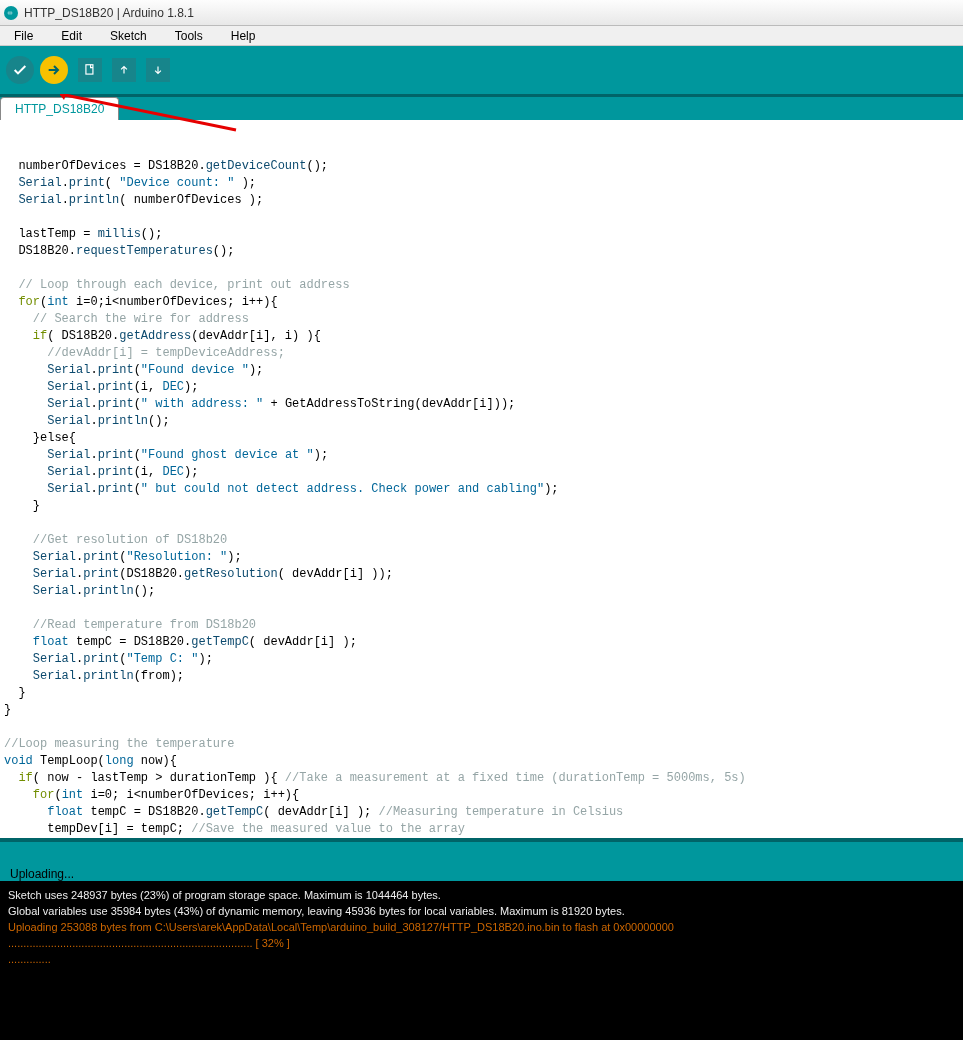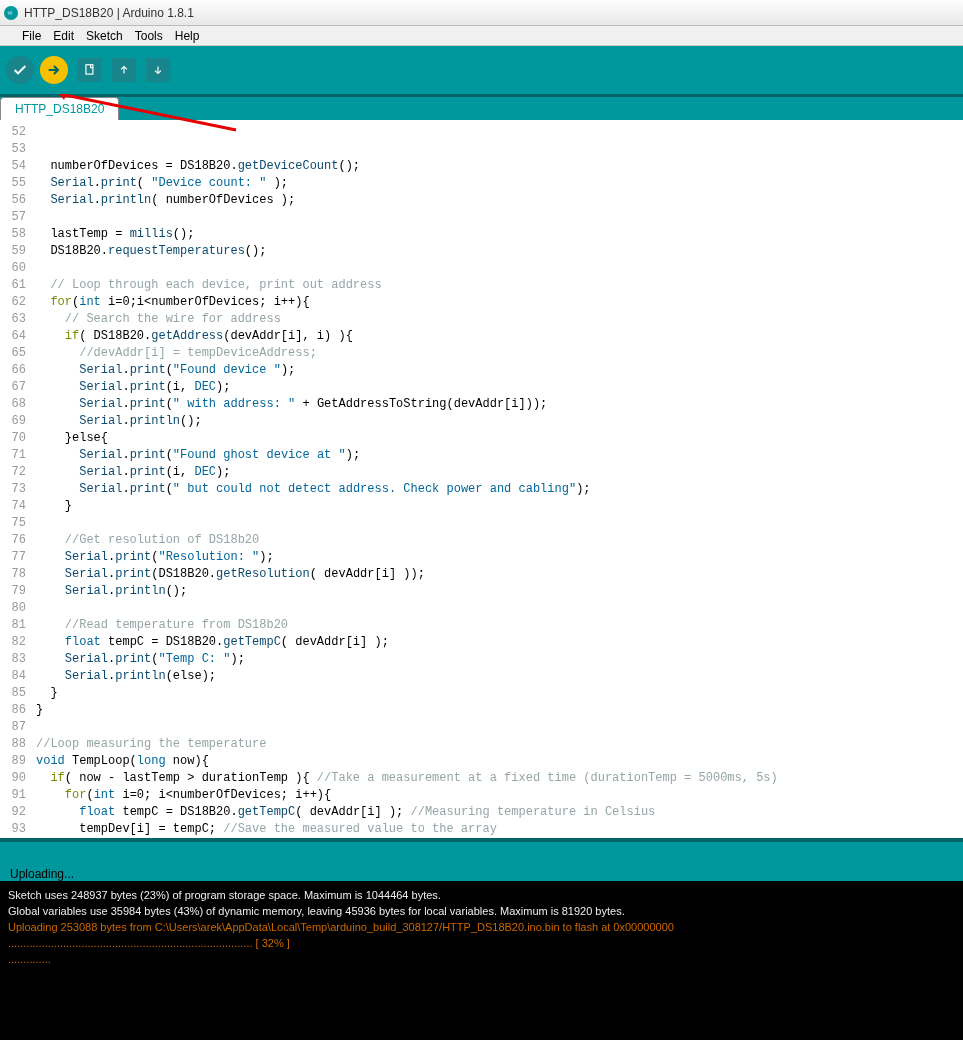"File" .menubar { gap: 0 -> 16px; padding: 0 16px -> 0 8px }
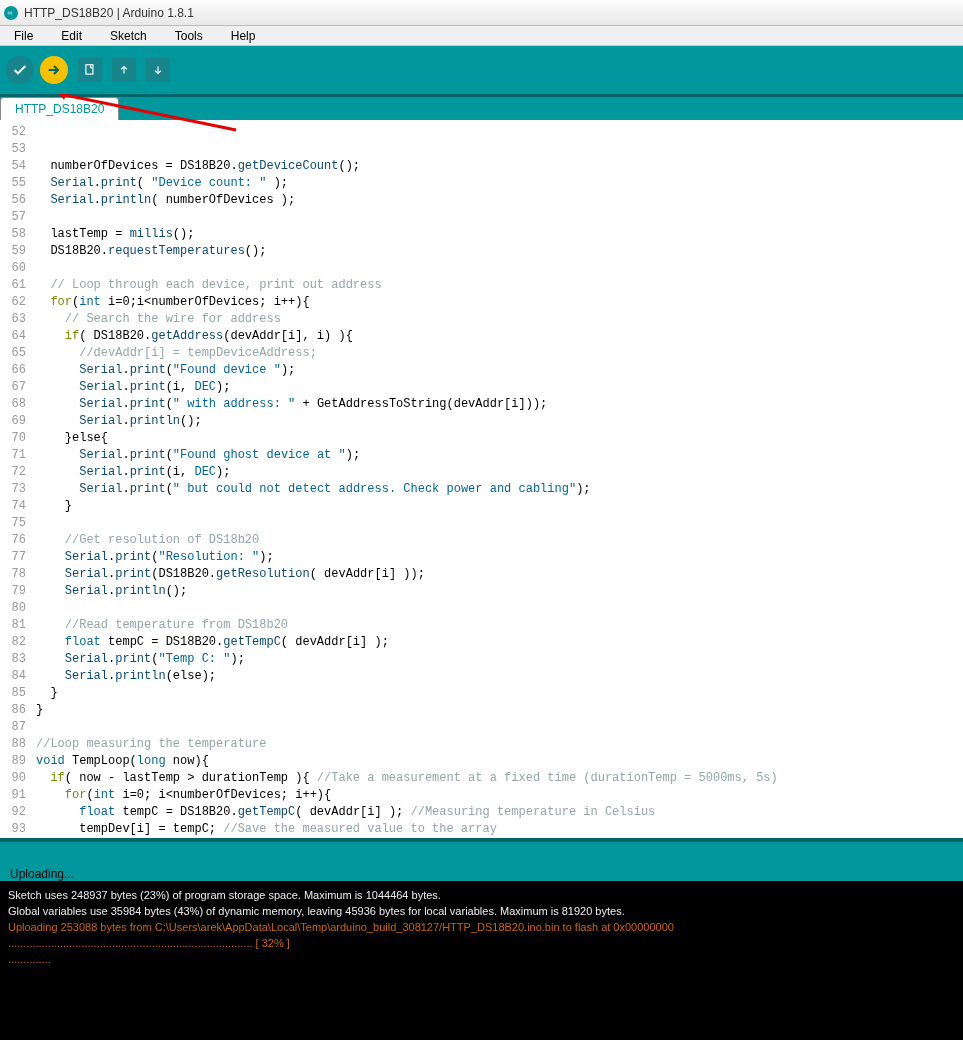"52 53 54 55 56" div.gutter { html: <div>52 53 54 55 56 57 58 59 60 61 62 63 64 65 66 67 68 69 70 71 72 73 74 75 76 77 78 79 80 81 82 83 84 85 86 87 88 89 90 91 92 93 </div> -> none }
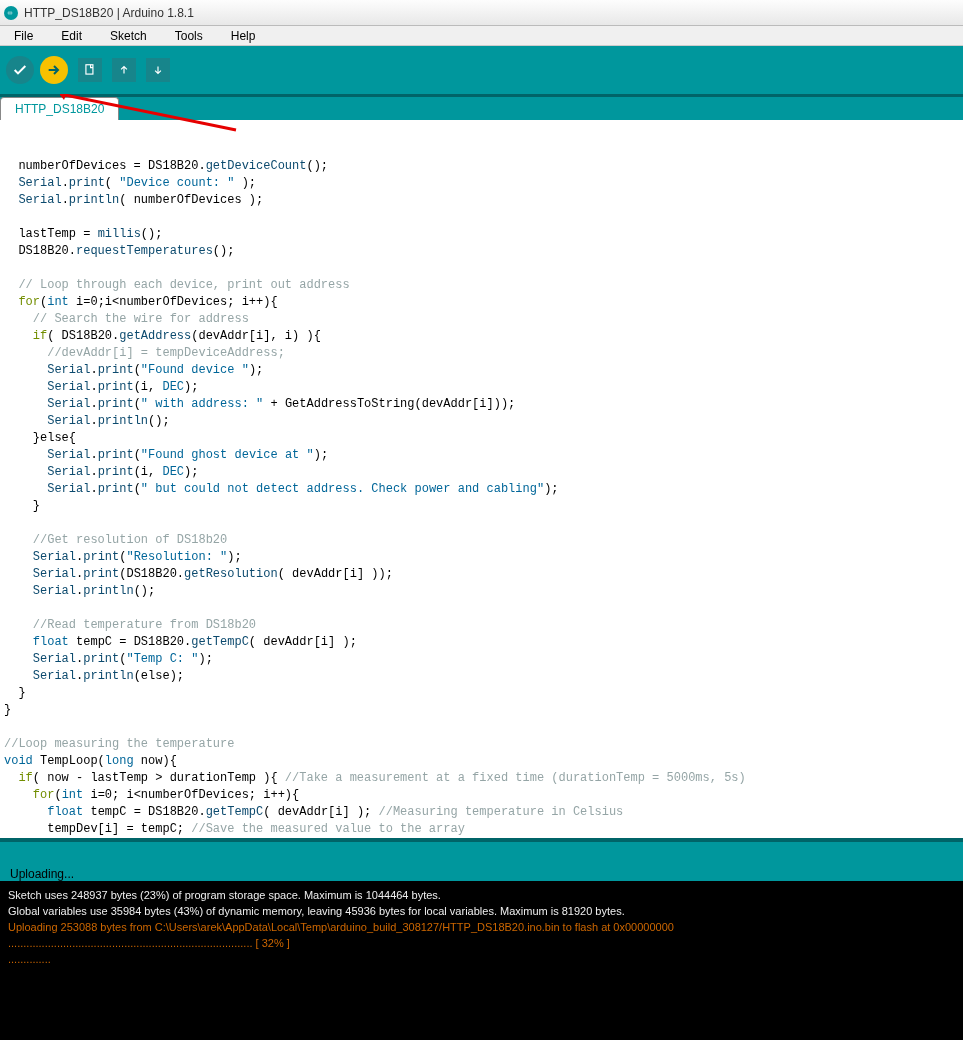"(else);" span { text: else -> from }
